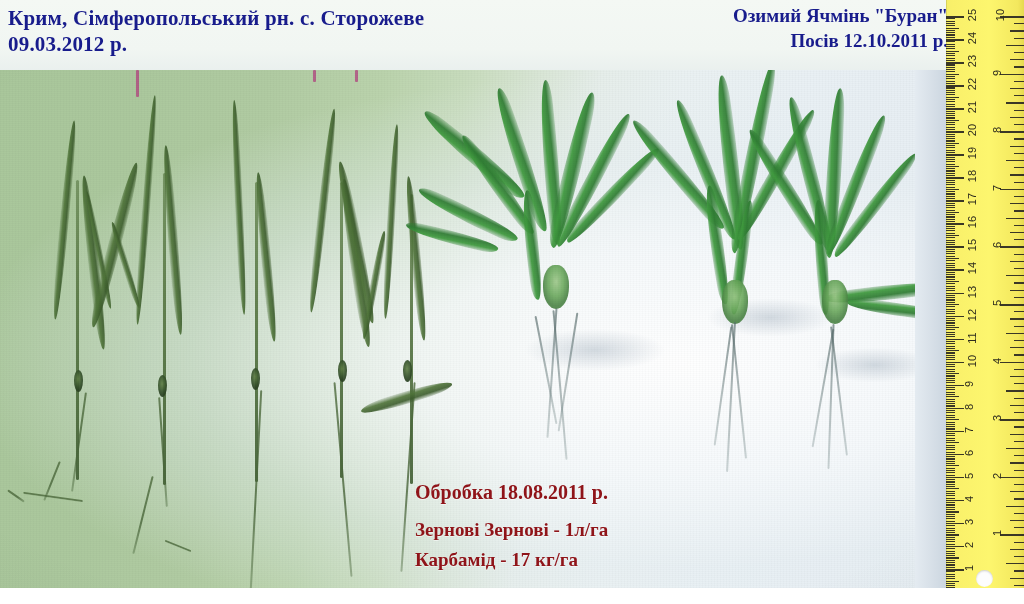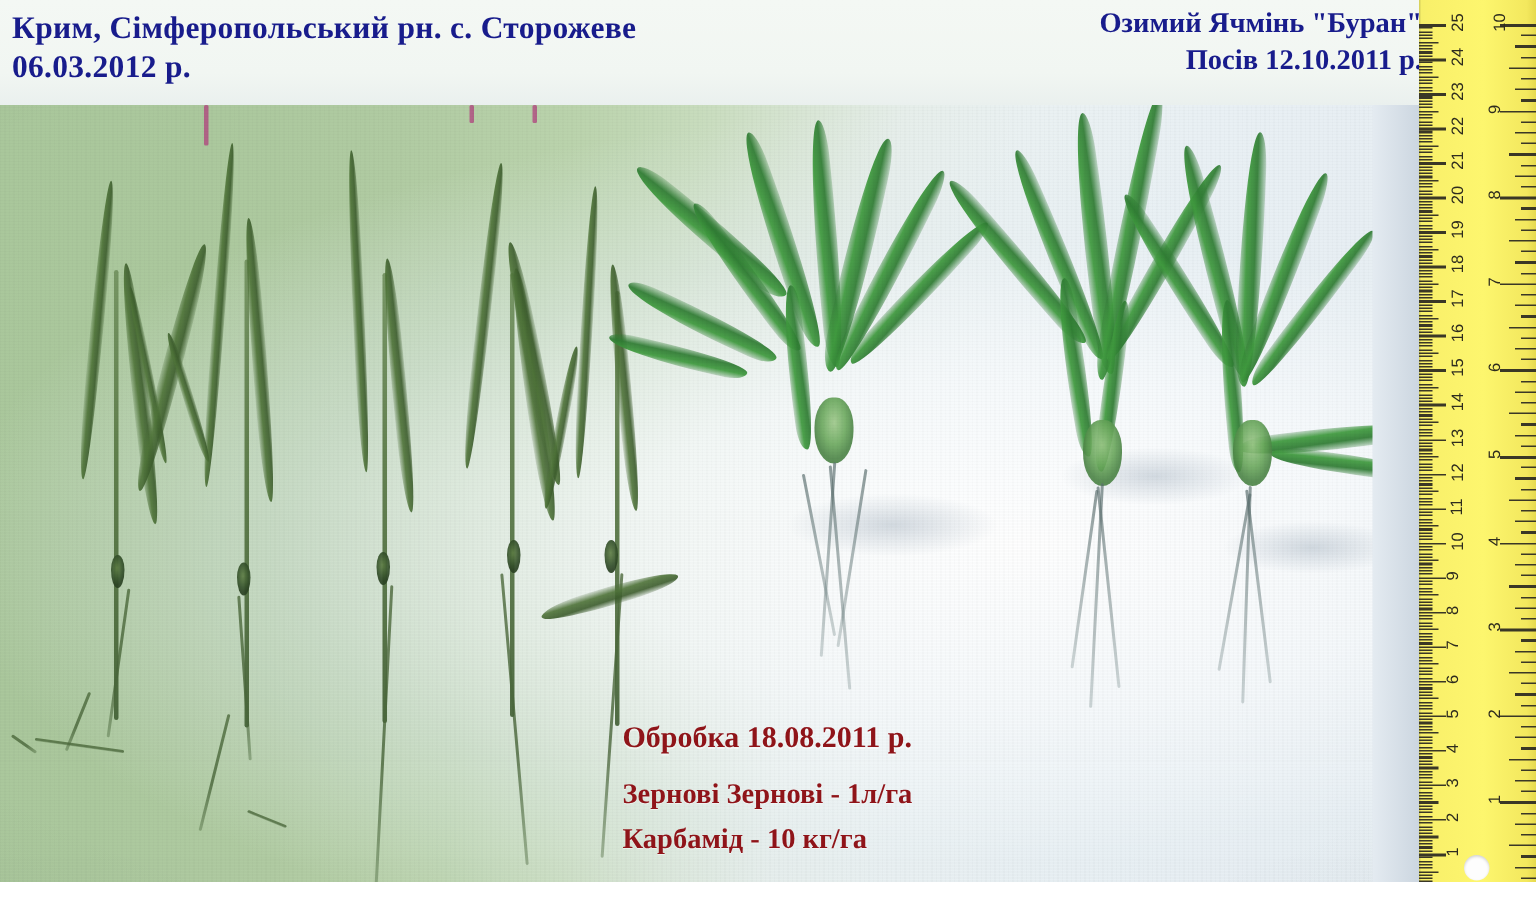"06.03.2012 р." div { text: 06.03.2012 -> 09.03.2012 }
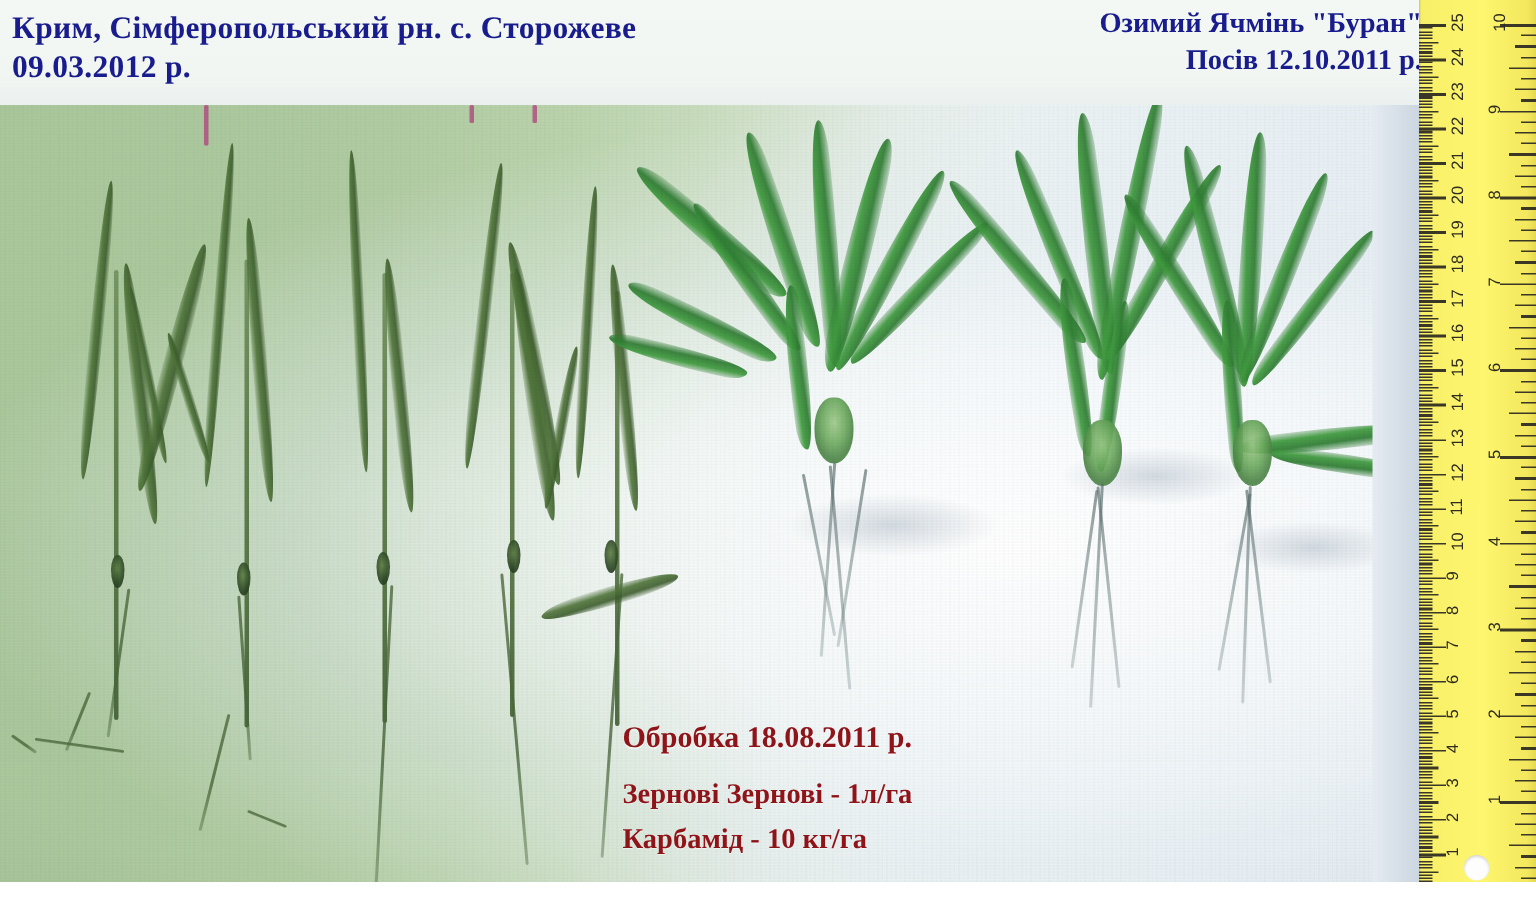"Карбамід - 10 кг/га" div.sub { text: 10 -> 17 }
